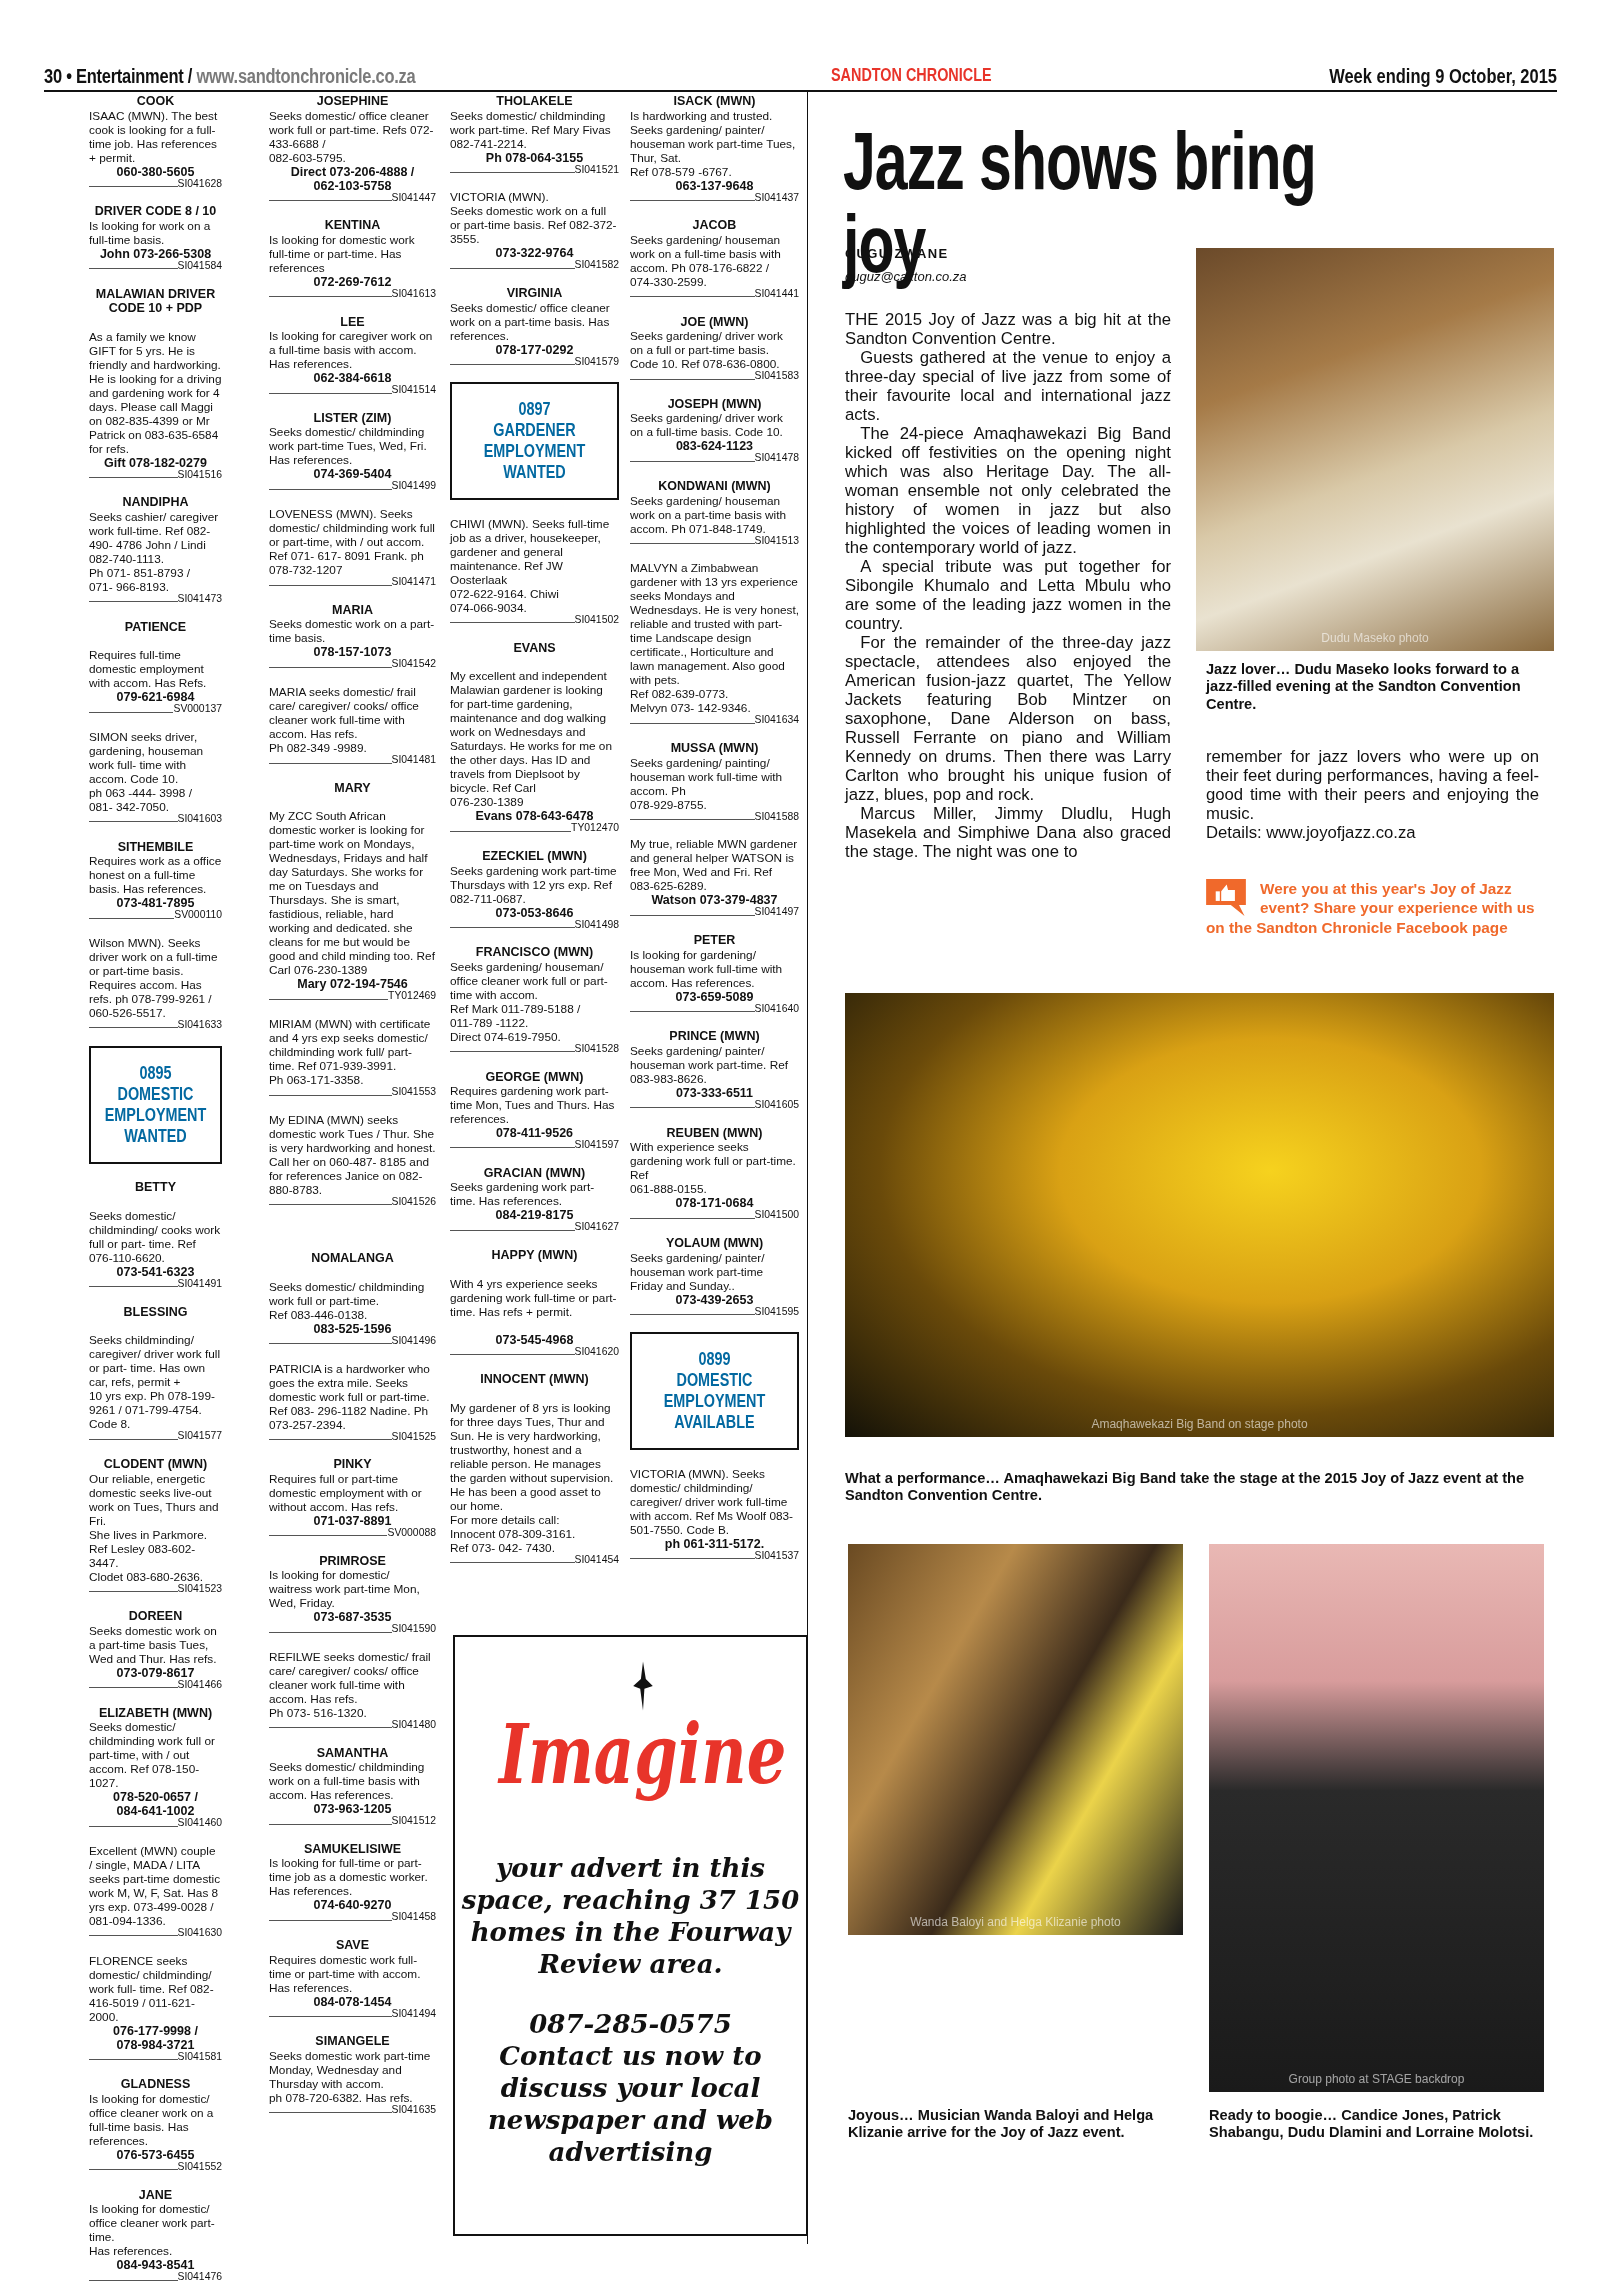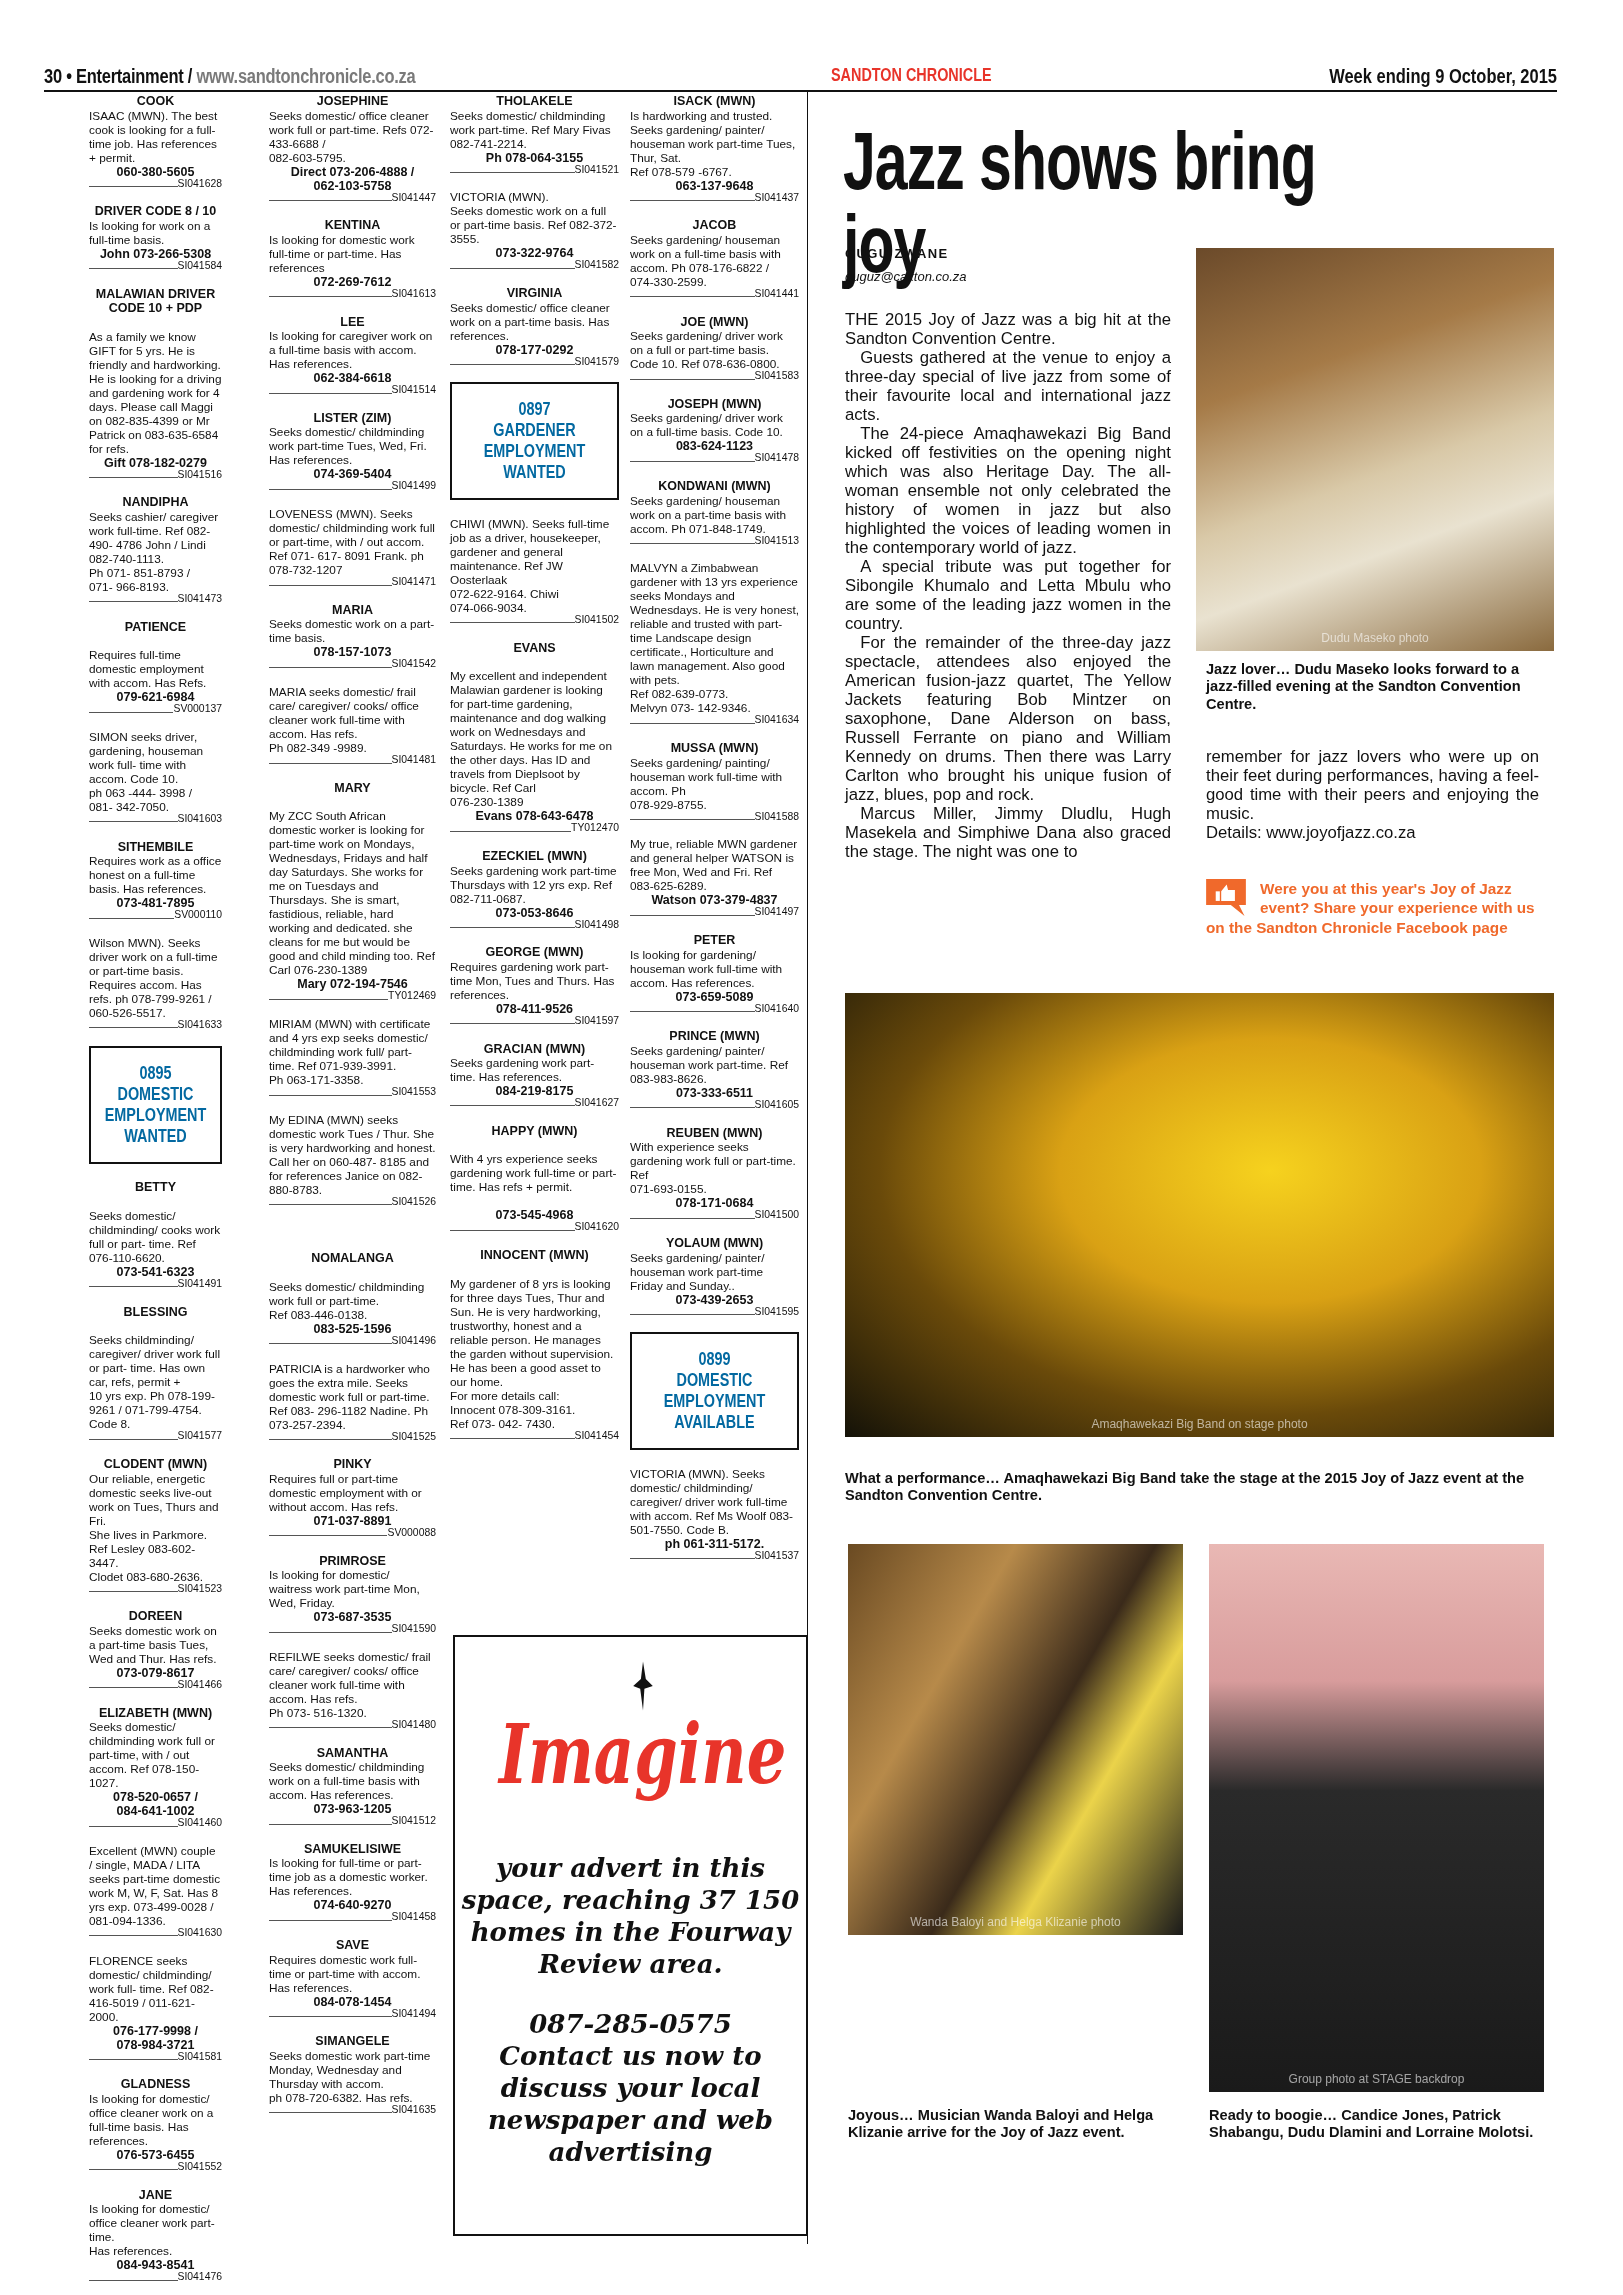"FRANCISCO (MWN)" div.ad { html: none -> <div> <div>FRANCISCO (MWN)</div> <div>Seeks gardening/ houseman/ office cleaner work full or part-time with accom. Ref Mark 011-789-5188 / 011-789 -1122. Direct 074-619-7950.</div> <div> <span></span> <span>SI041528</span> </div> </div> }
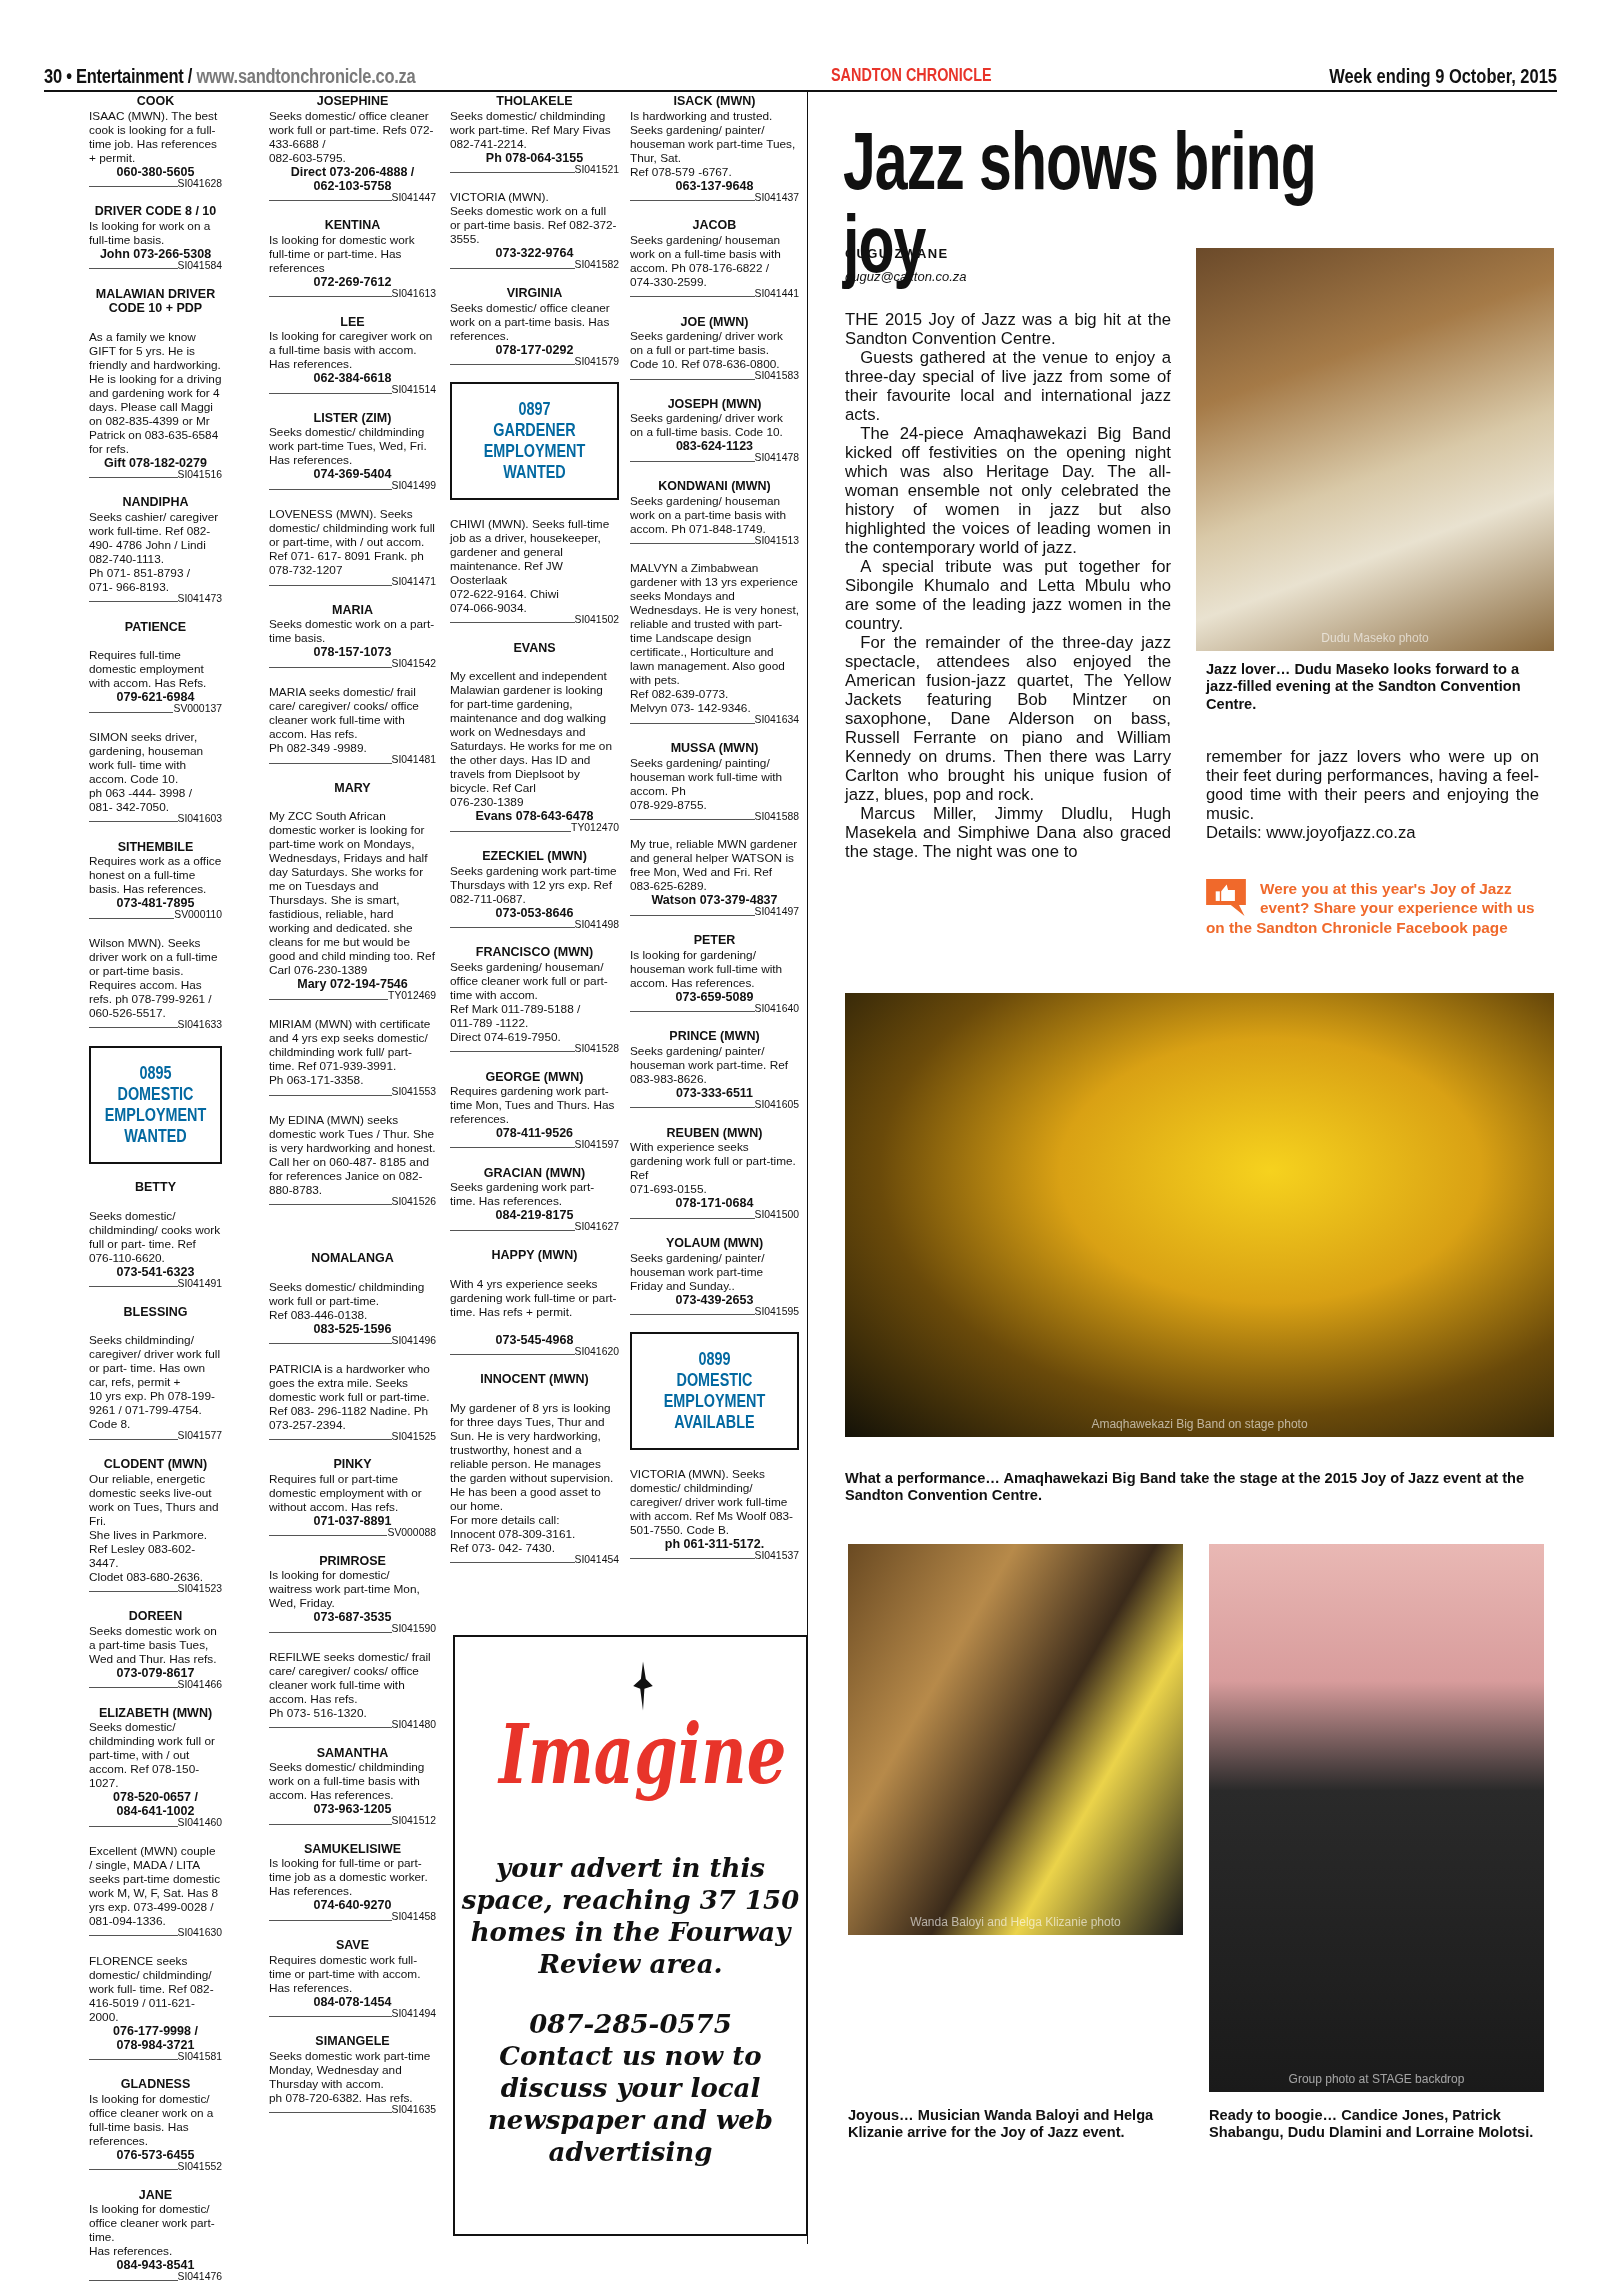"With experience seeks gardening work" div.b { text: 071-693-0155 -> 061-888-0155 }
